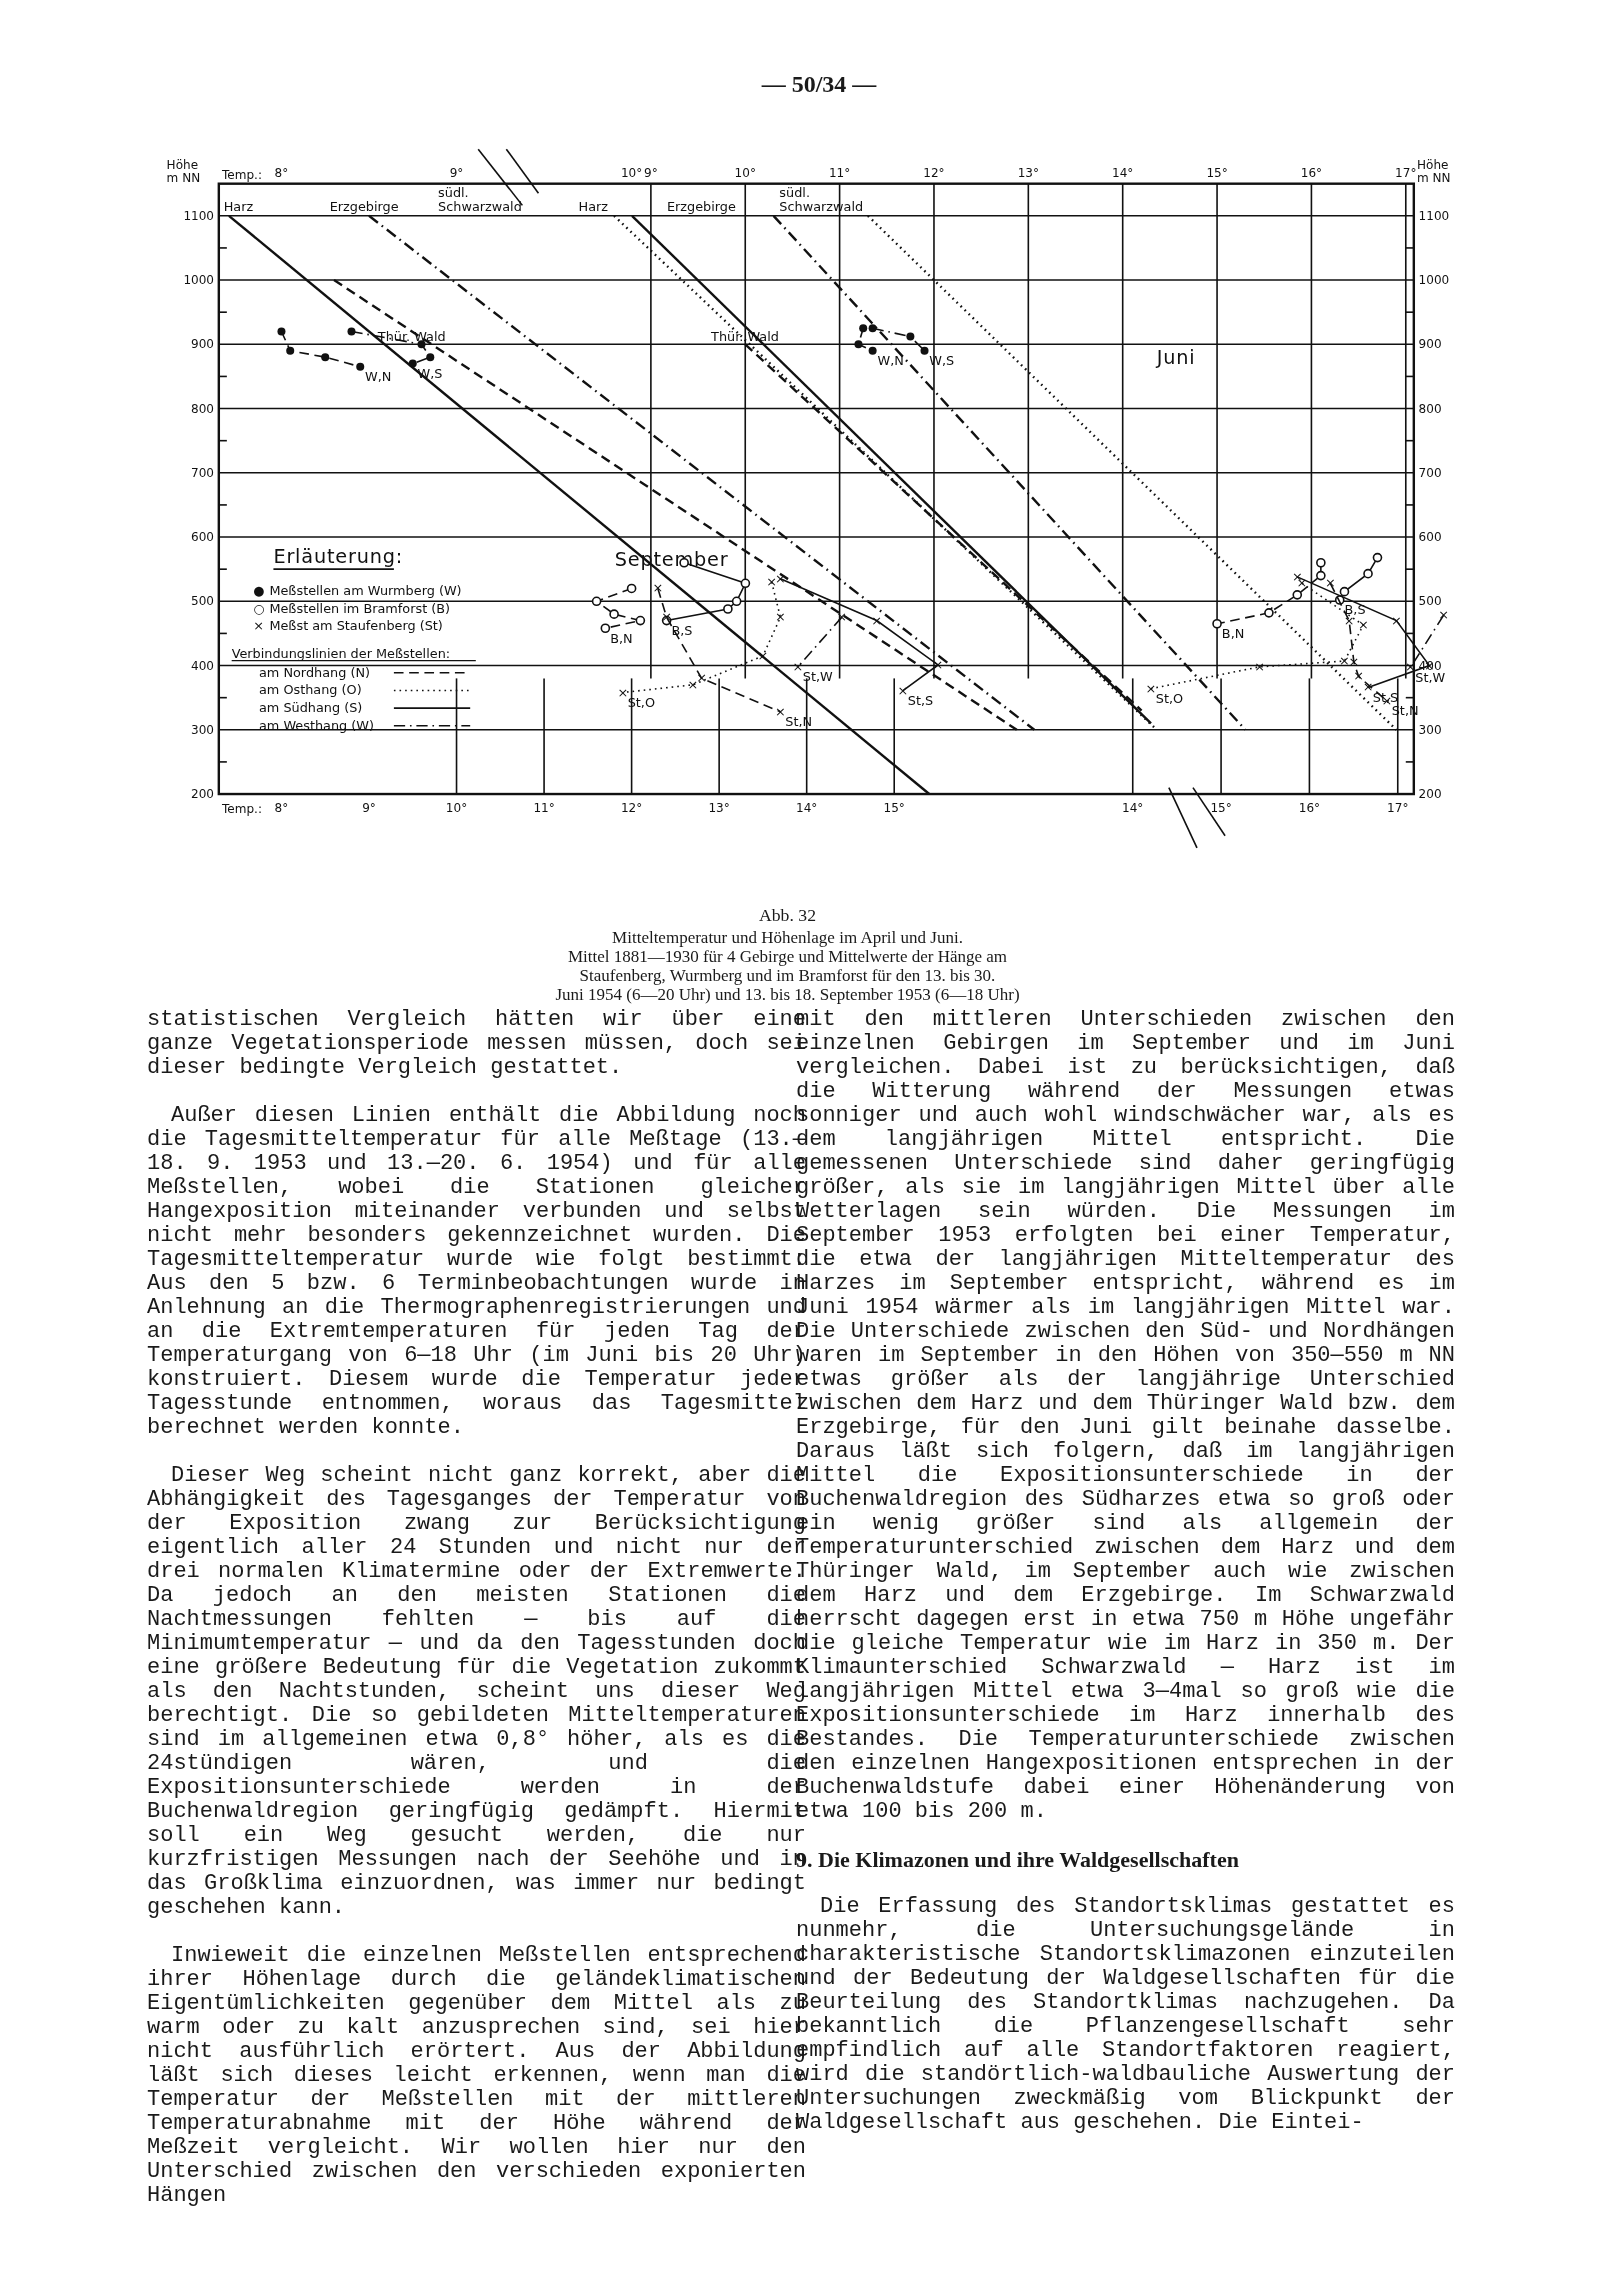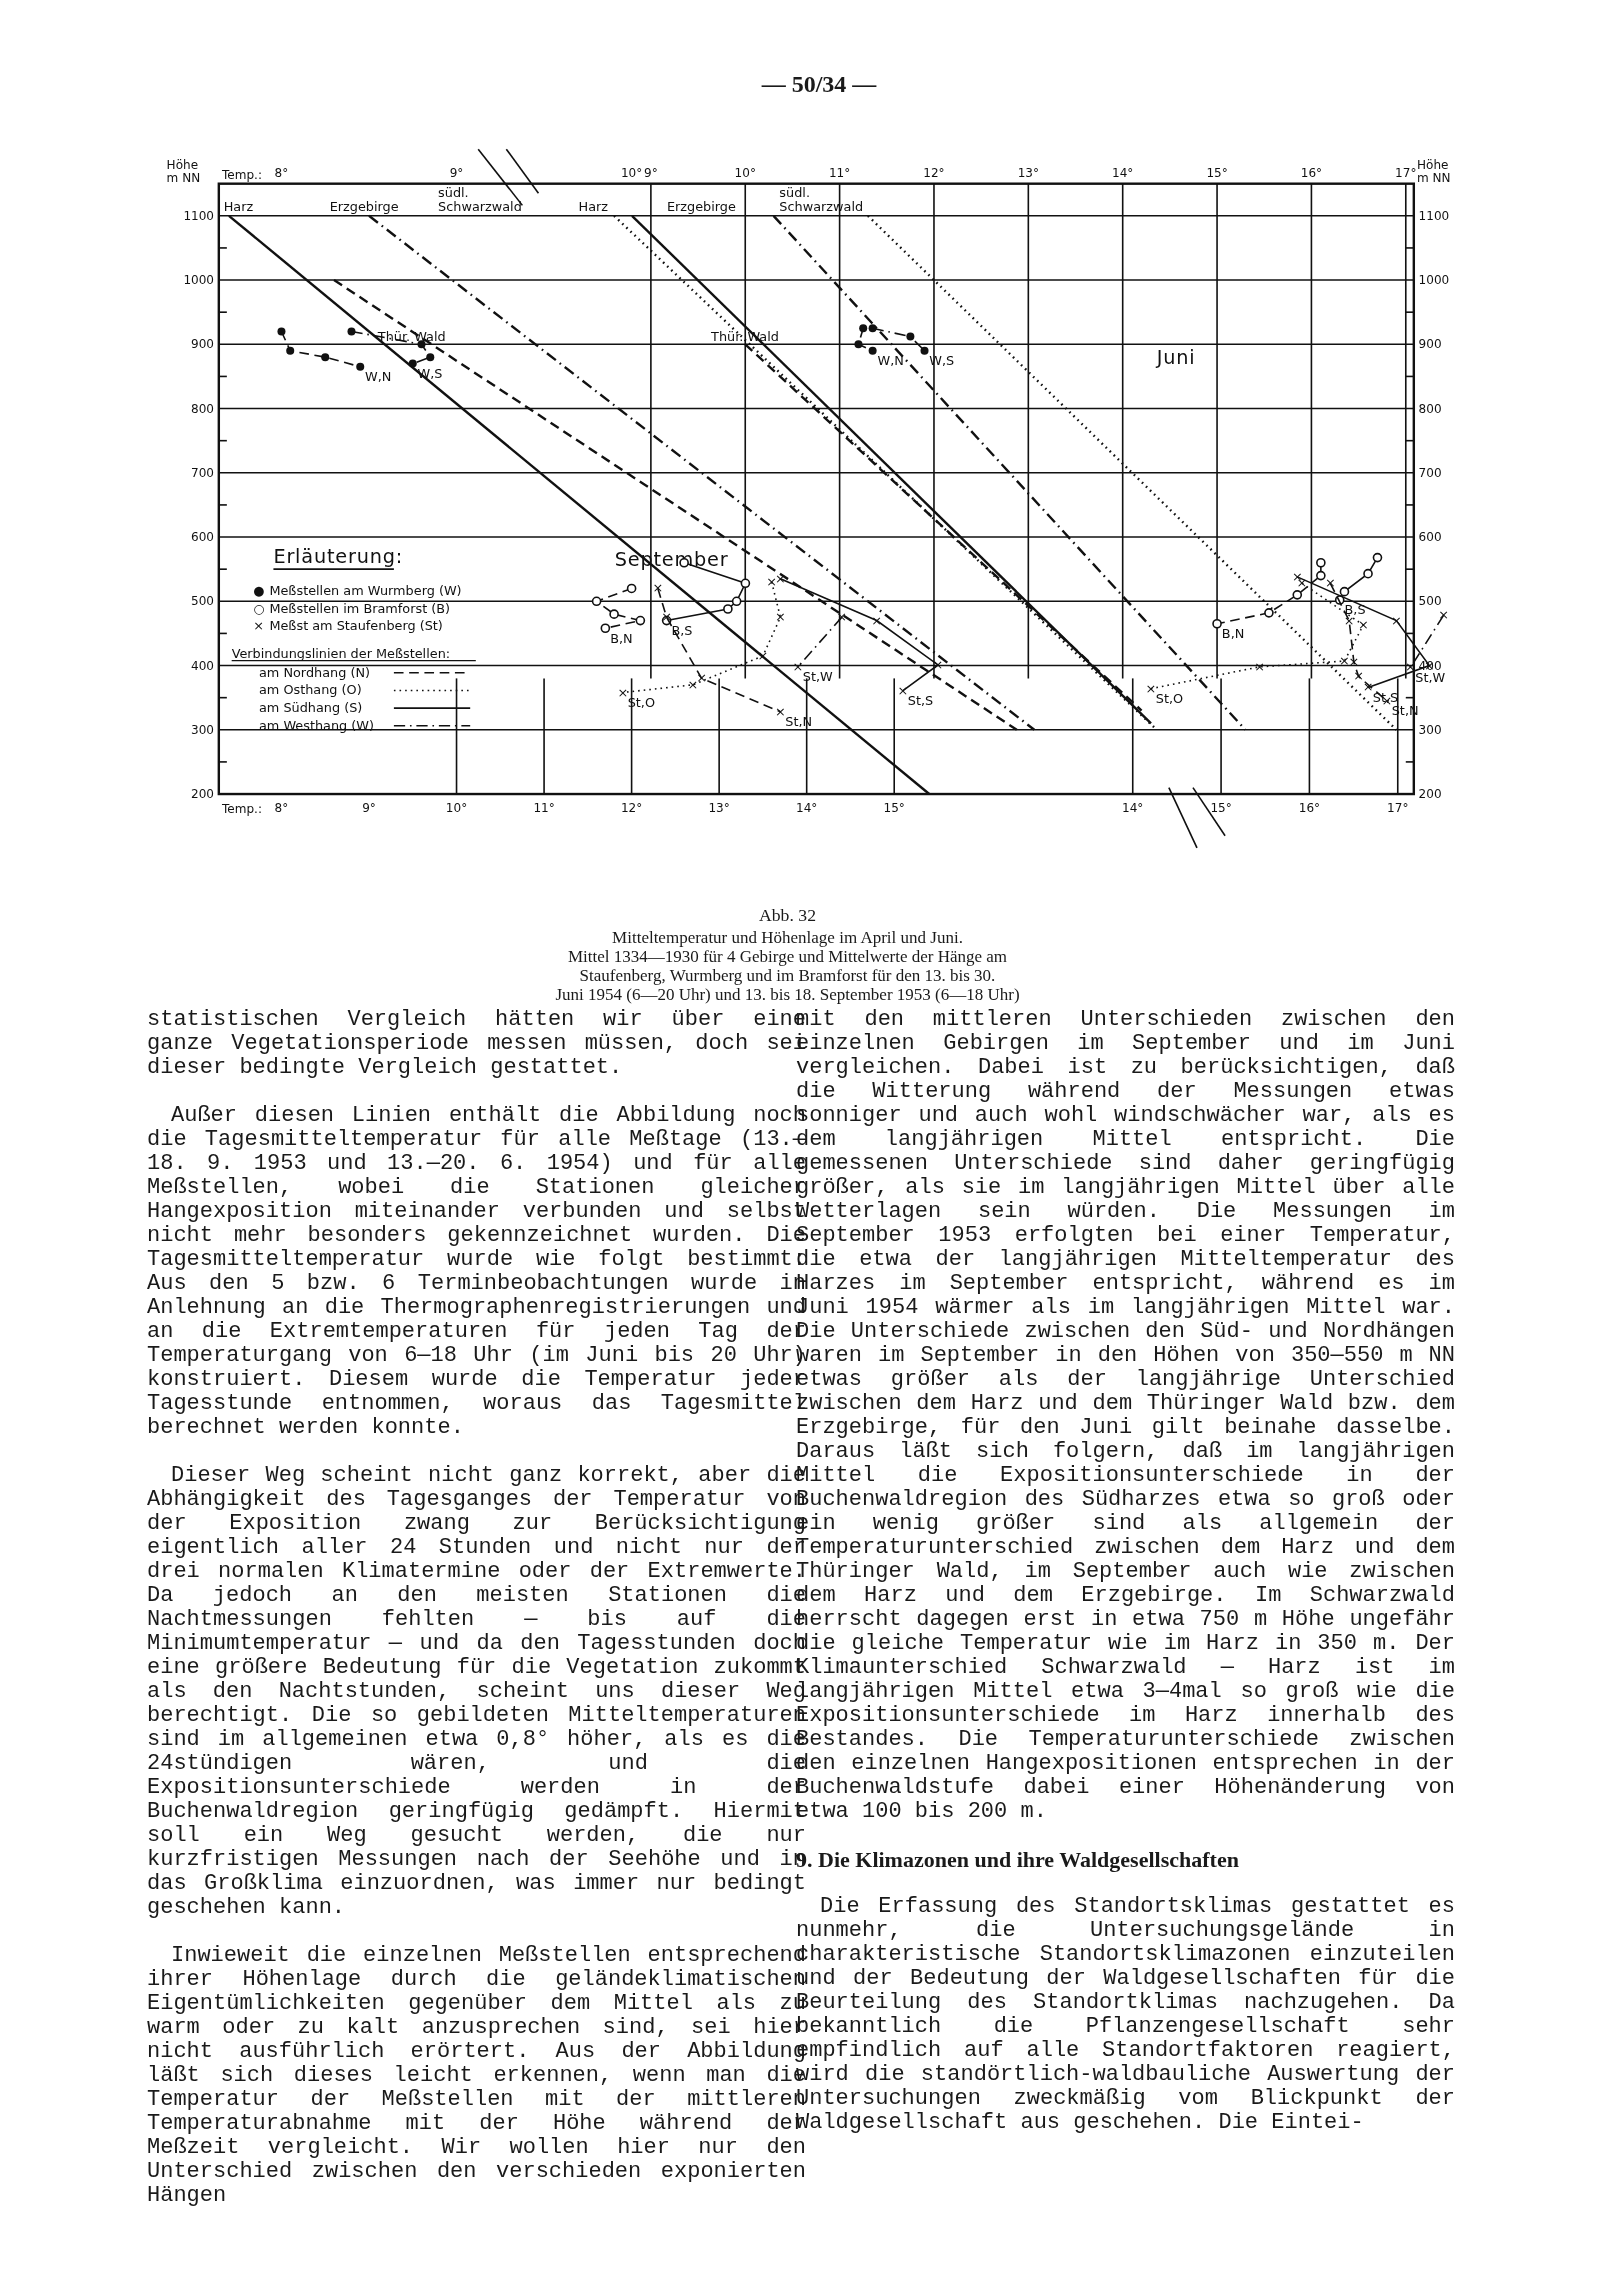"Mittel 1334—1930 für 4 Gebirge" div { text: 1334 -> 1881 }
